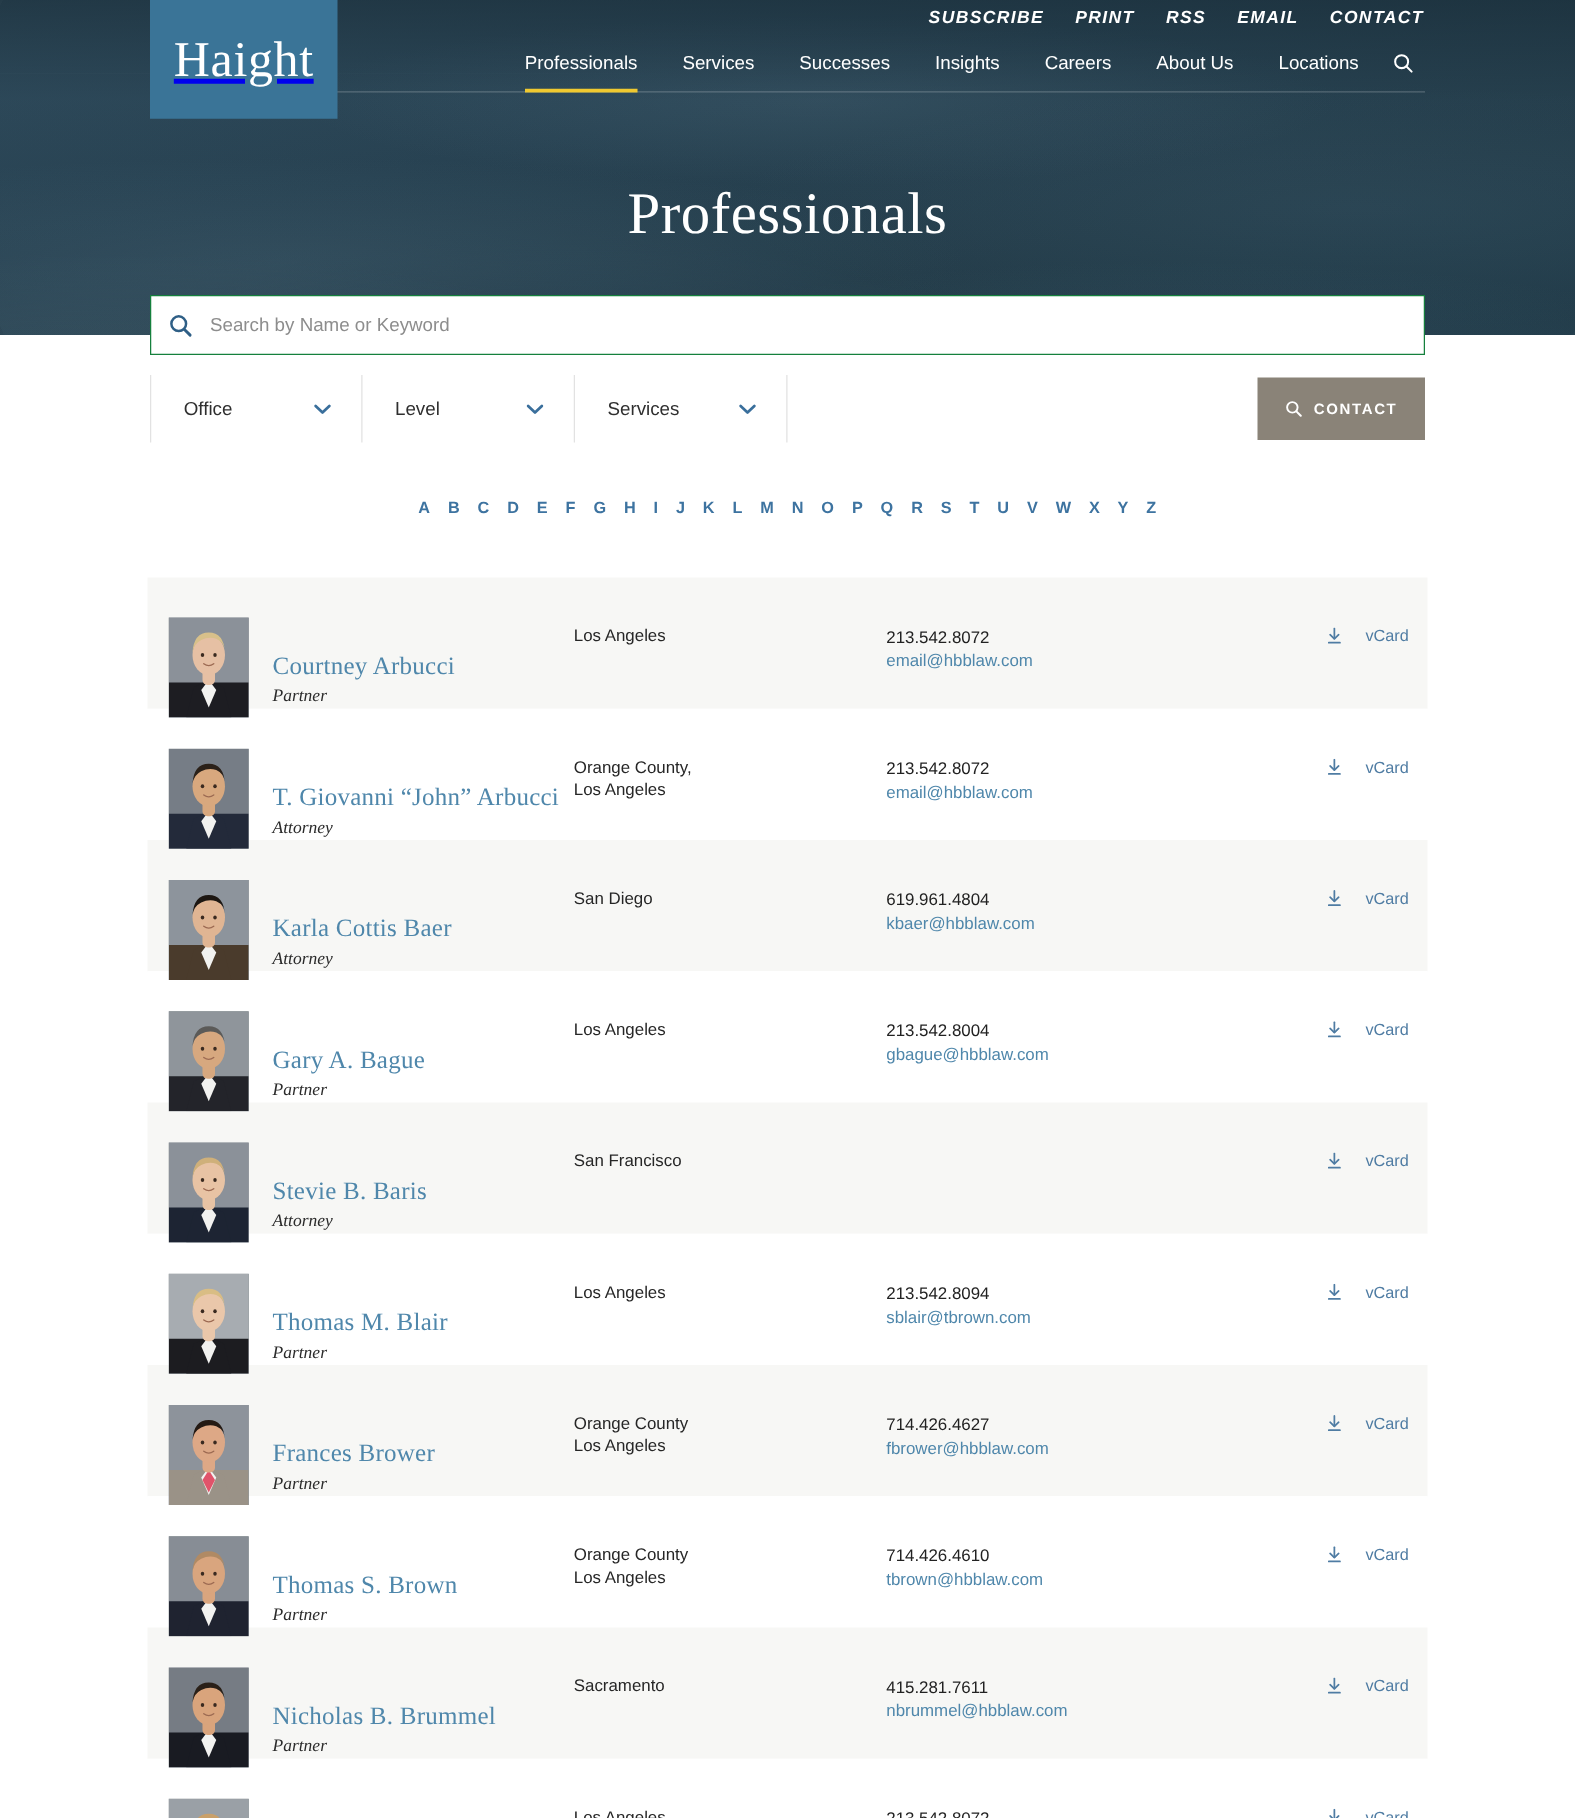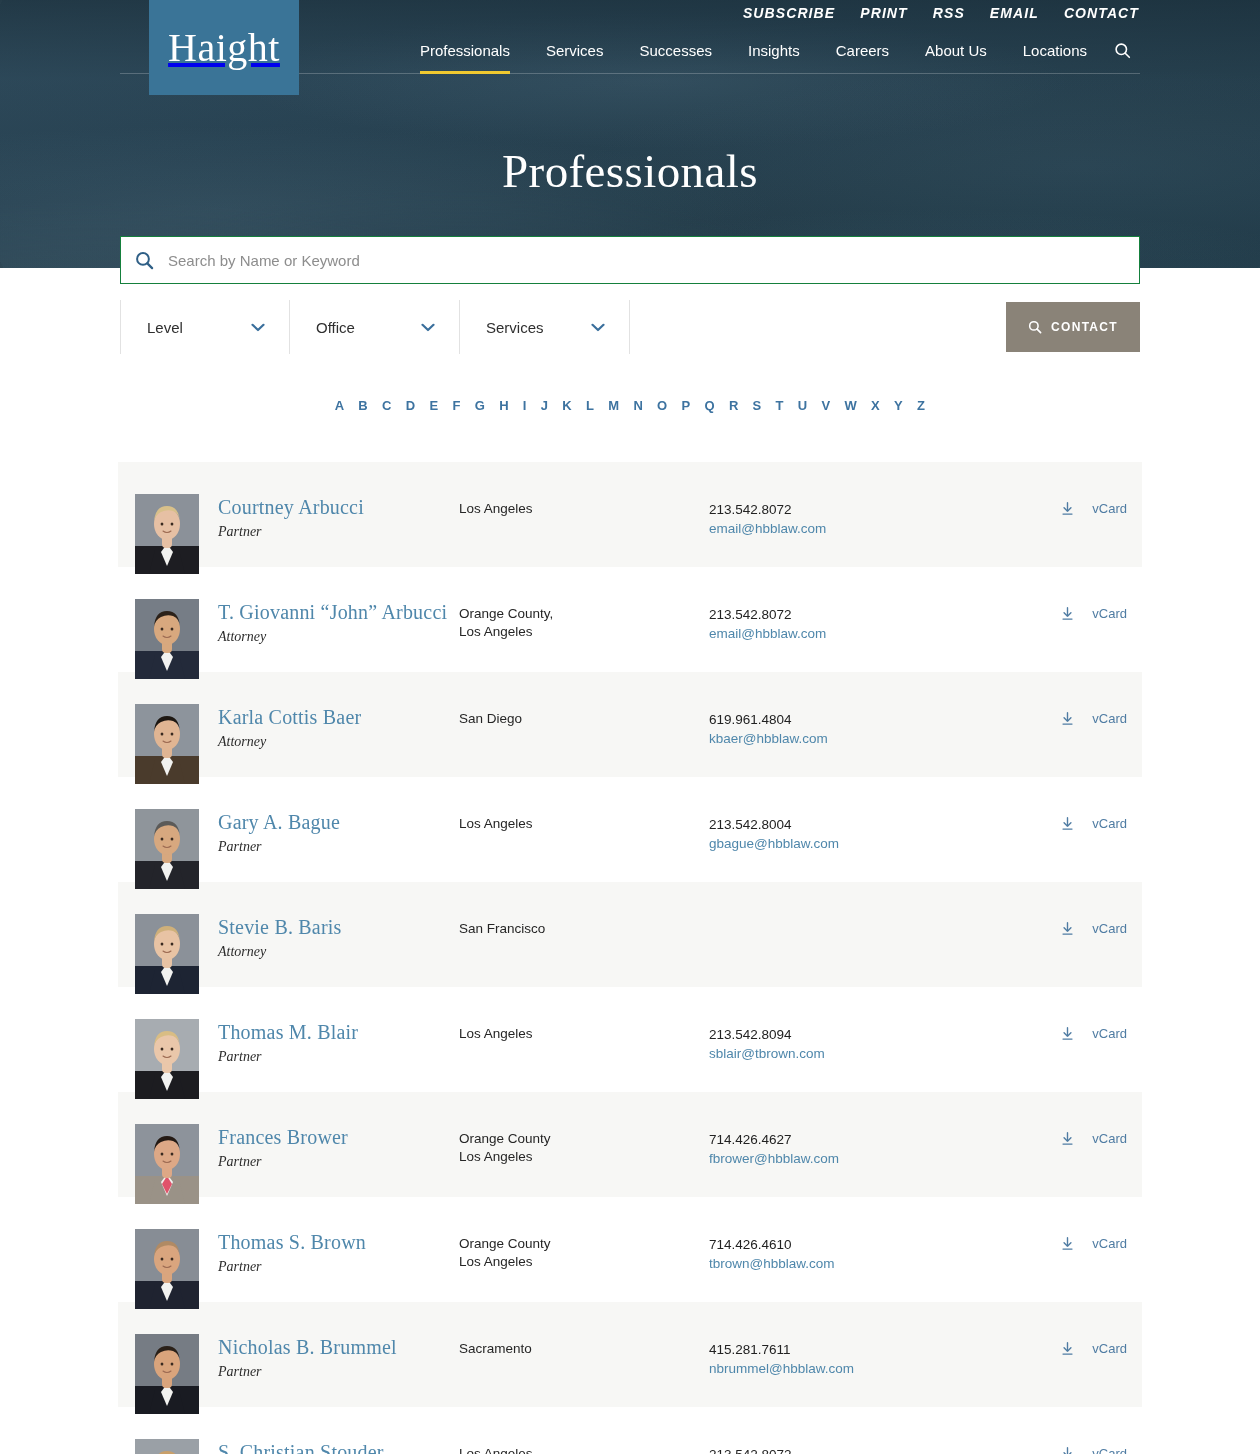"Haight" .logo-box { margin-left: 29px -> none }
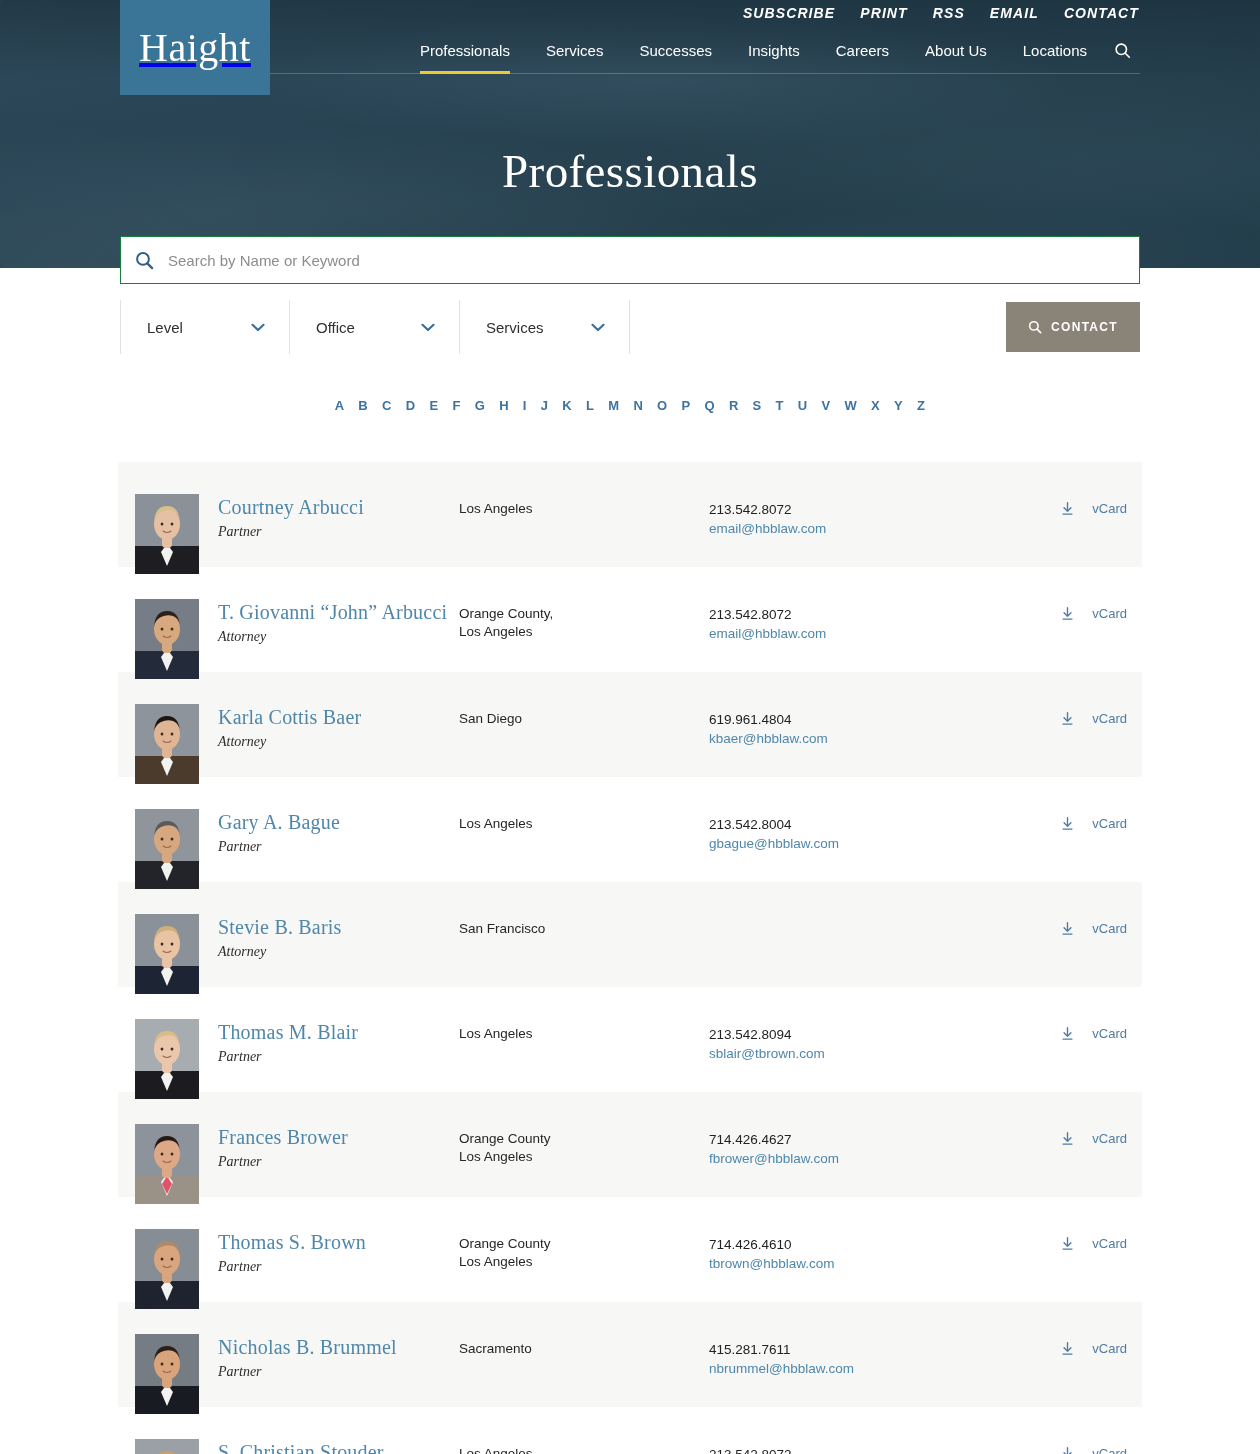"Level" div.filter-sel { order: before "Office" -> after "Office" }
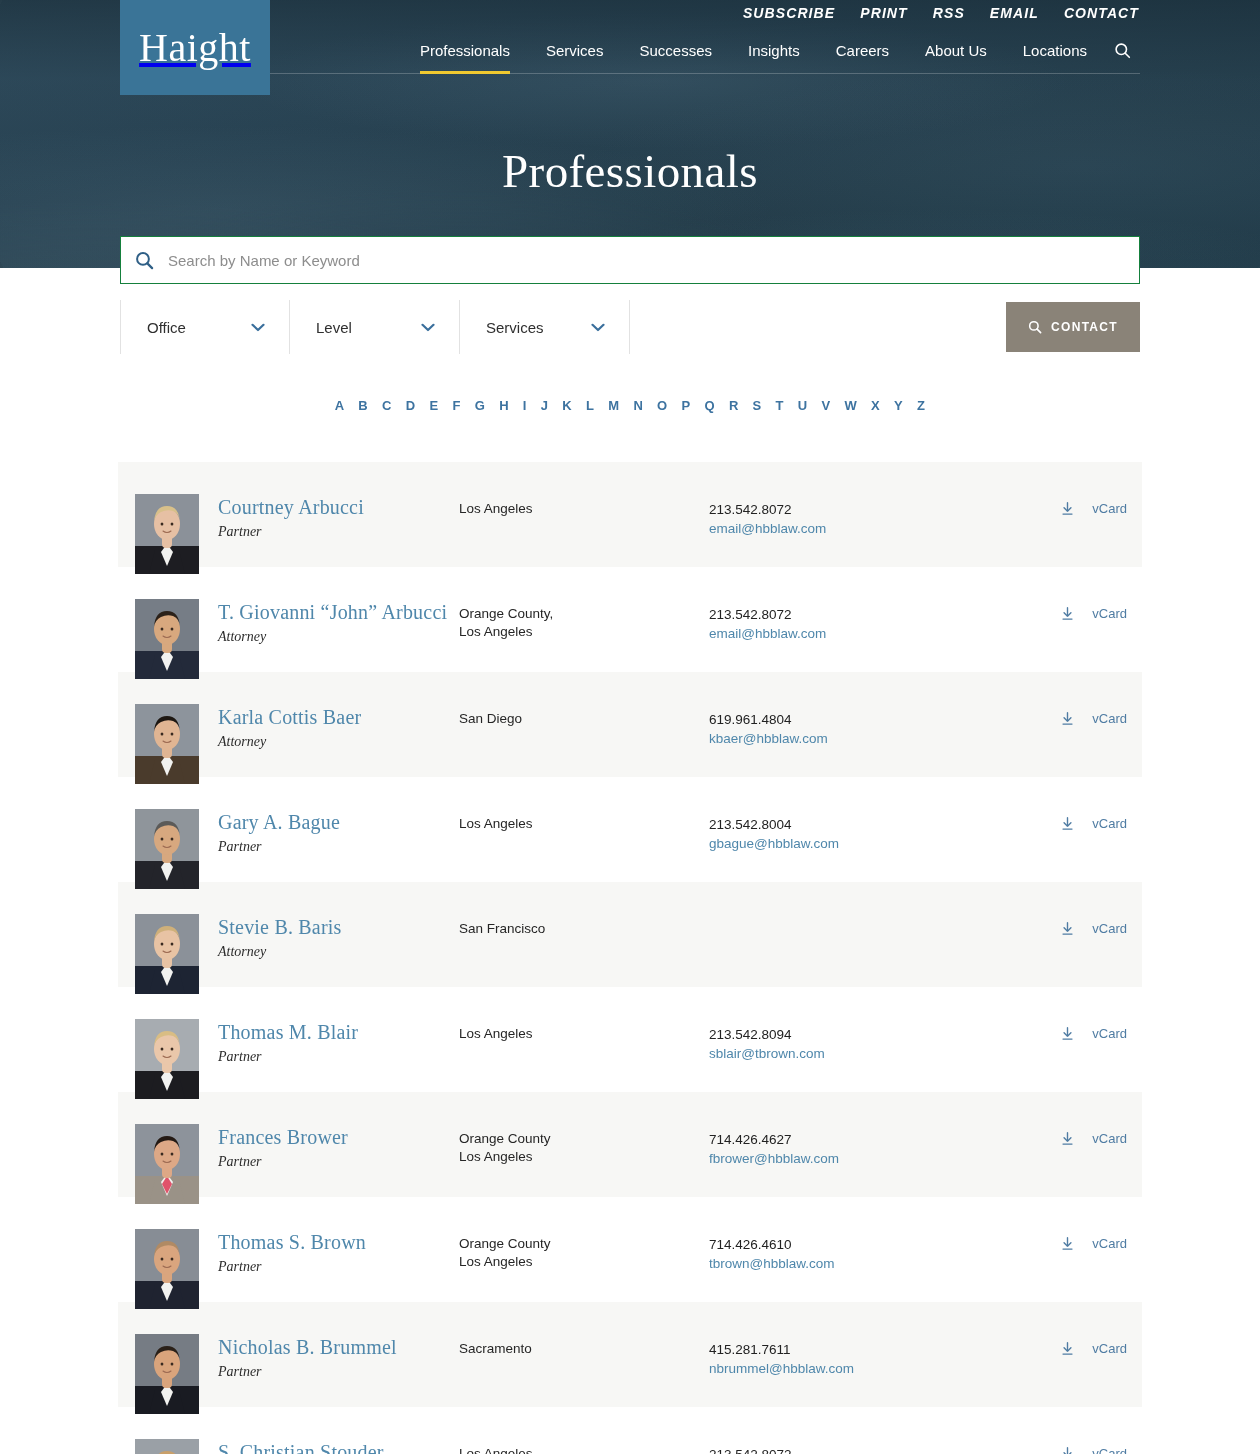"Courtney Arbucci" .p-name-col { margin-top: none -> 26px }
